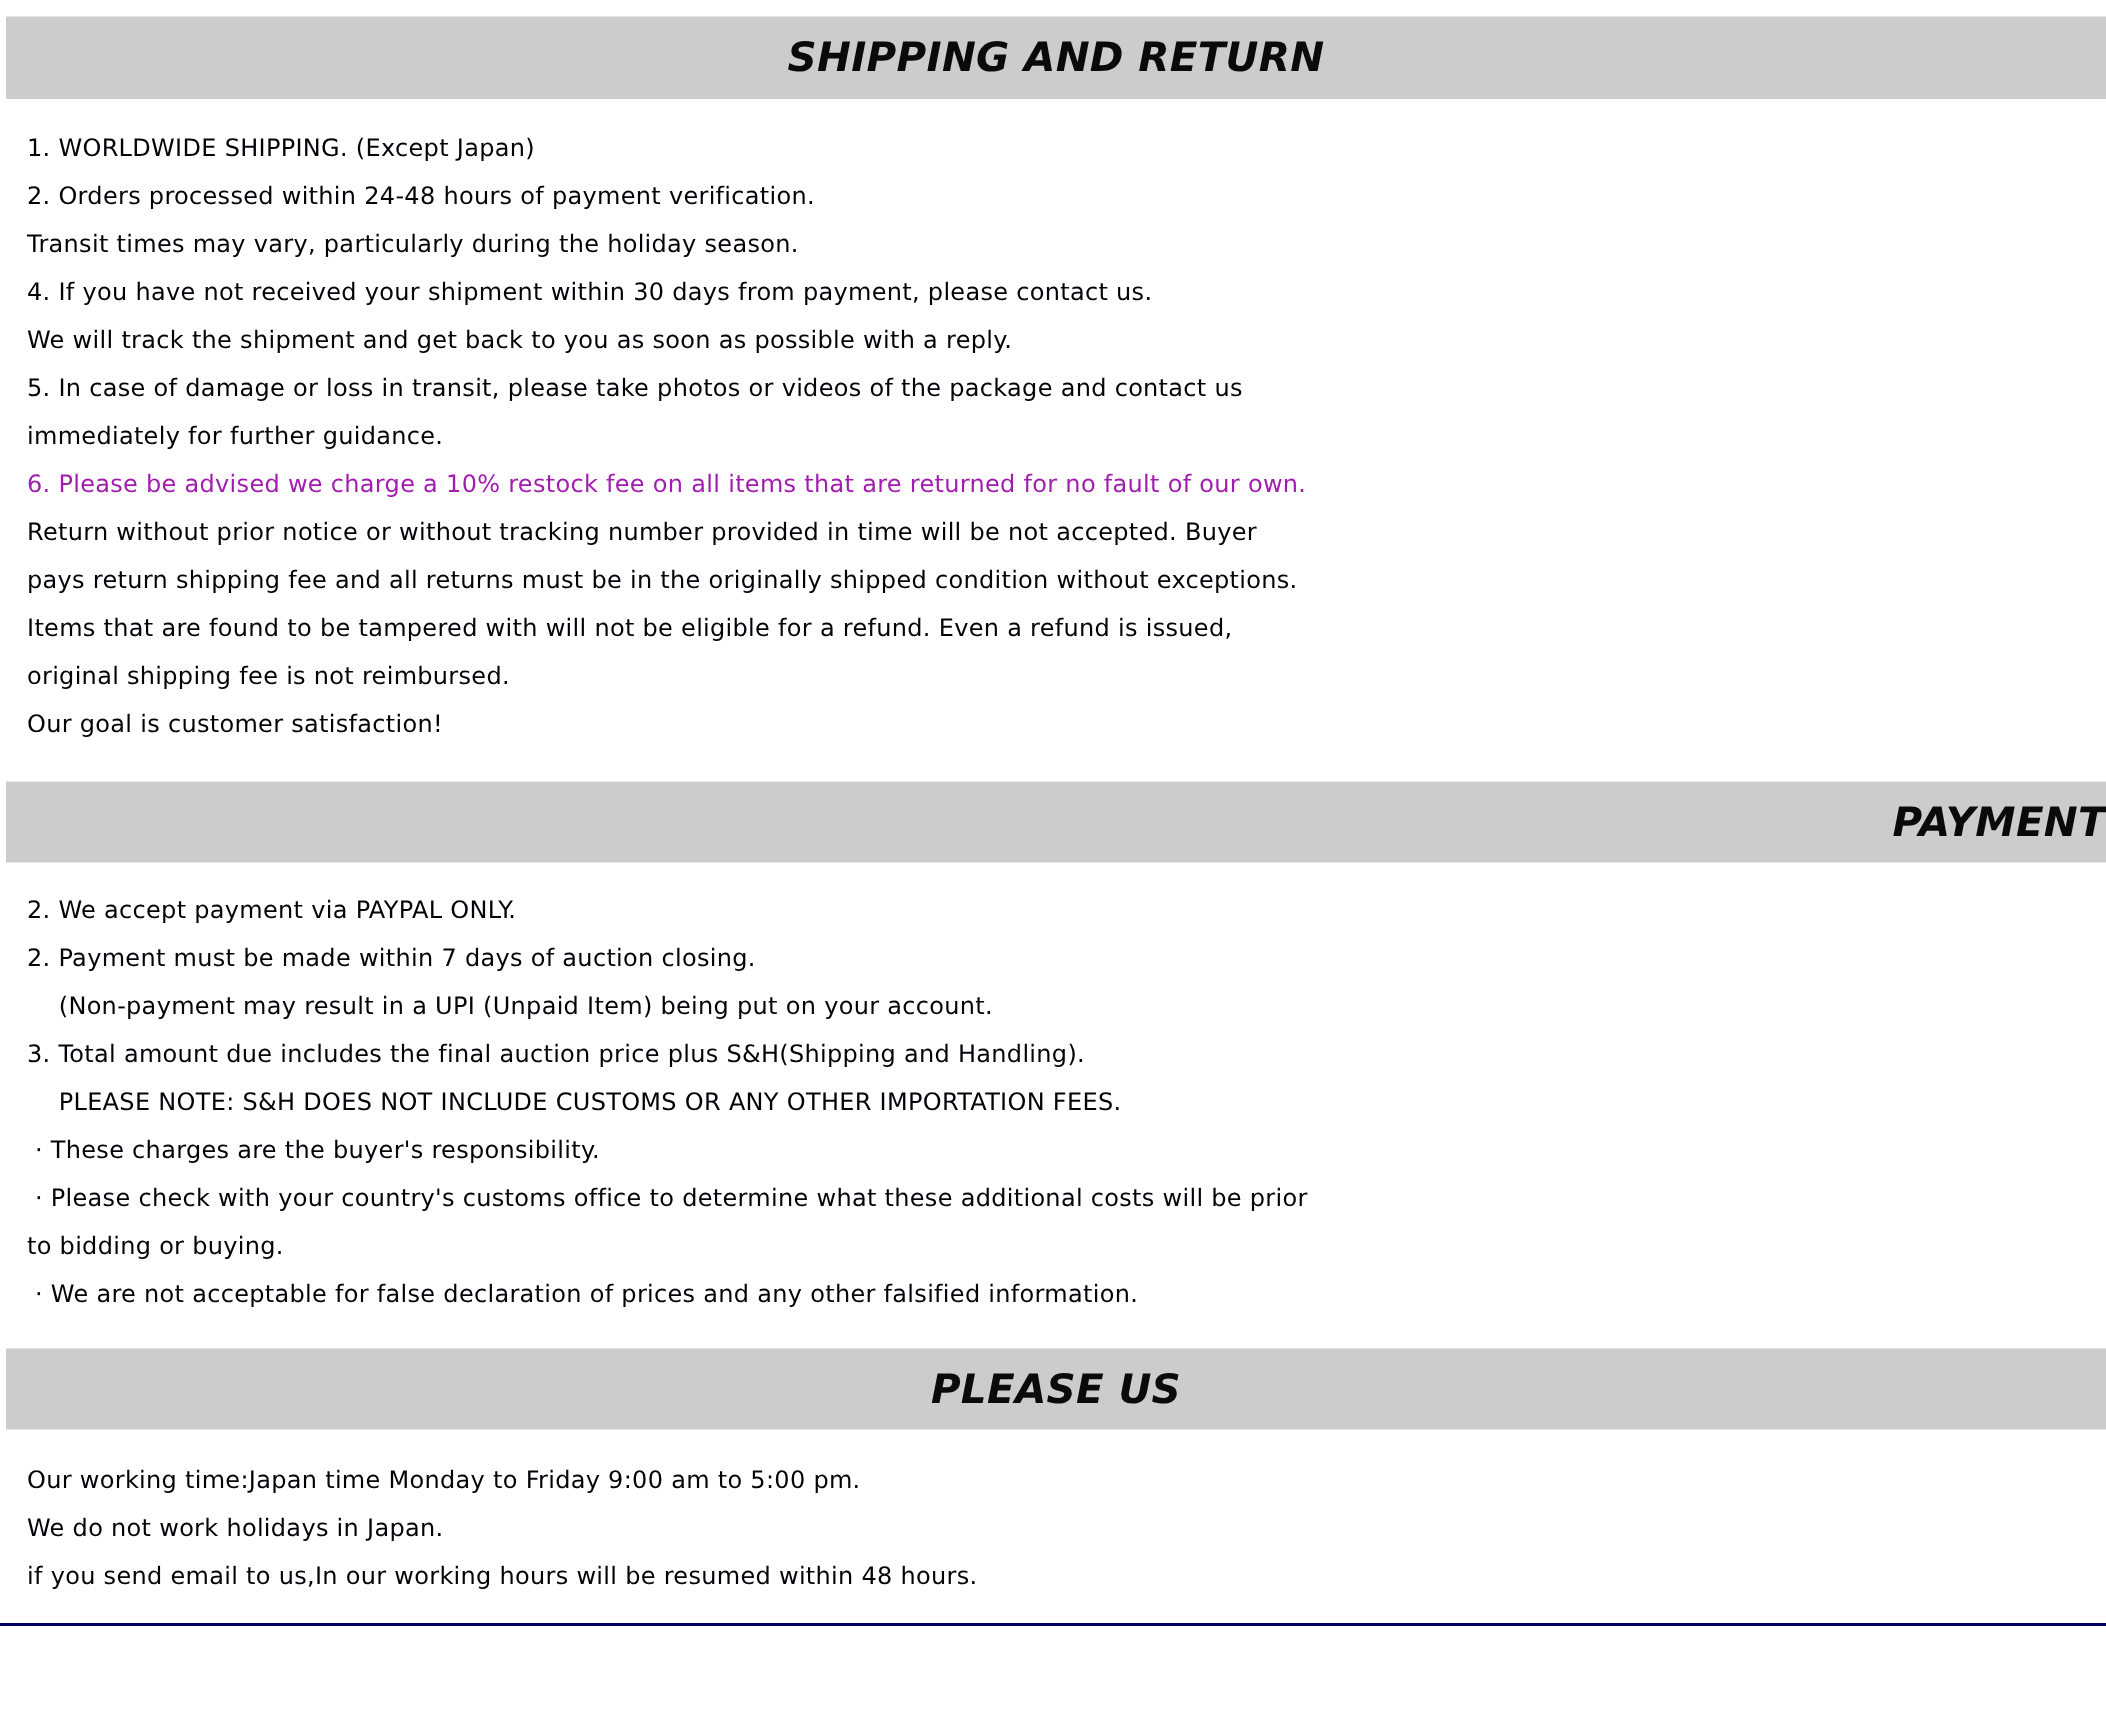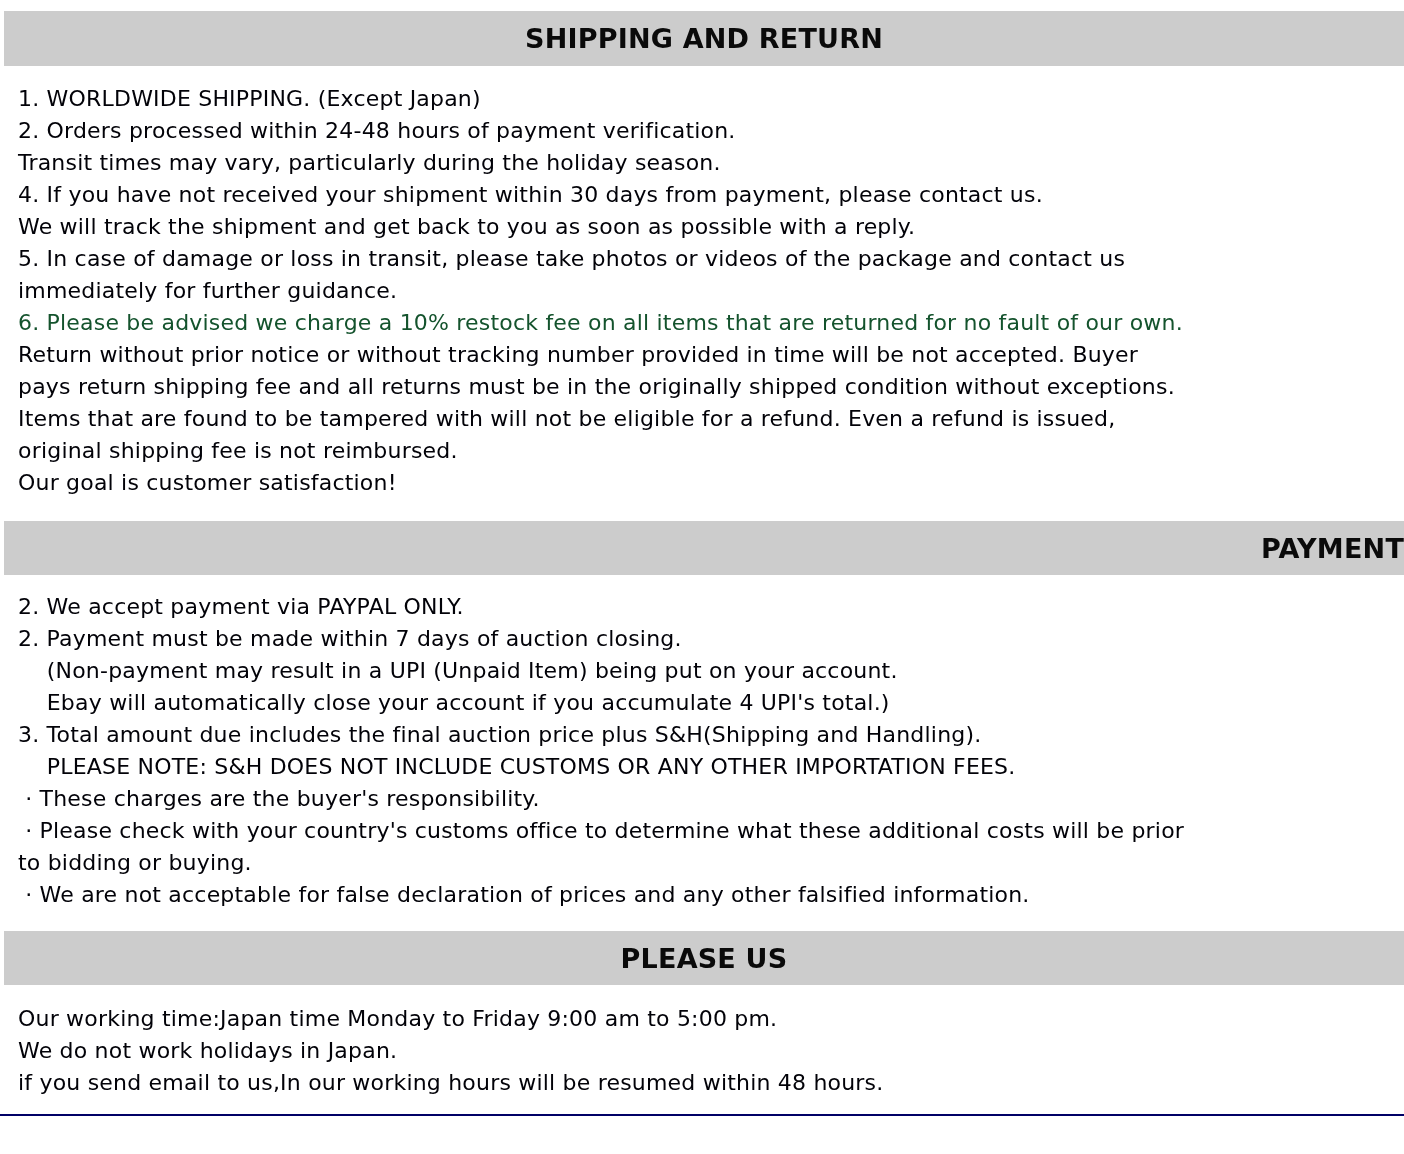"SHIPPING AND RETURN" .section-header .section-title { font-style: none -> italic }
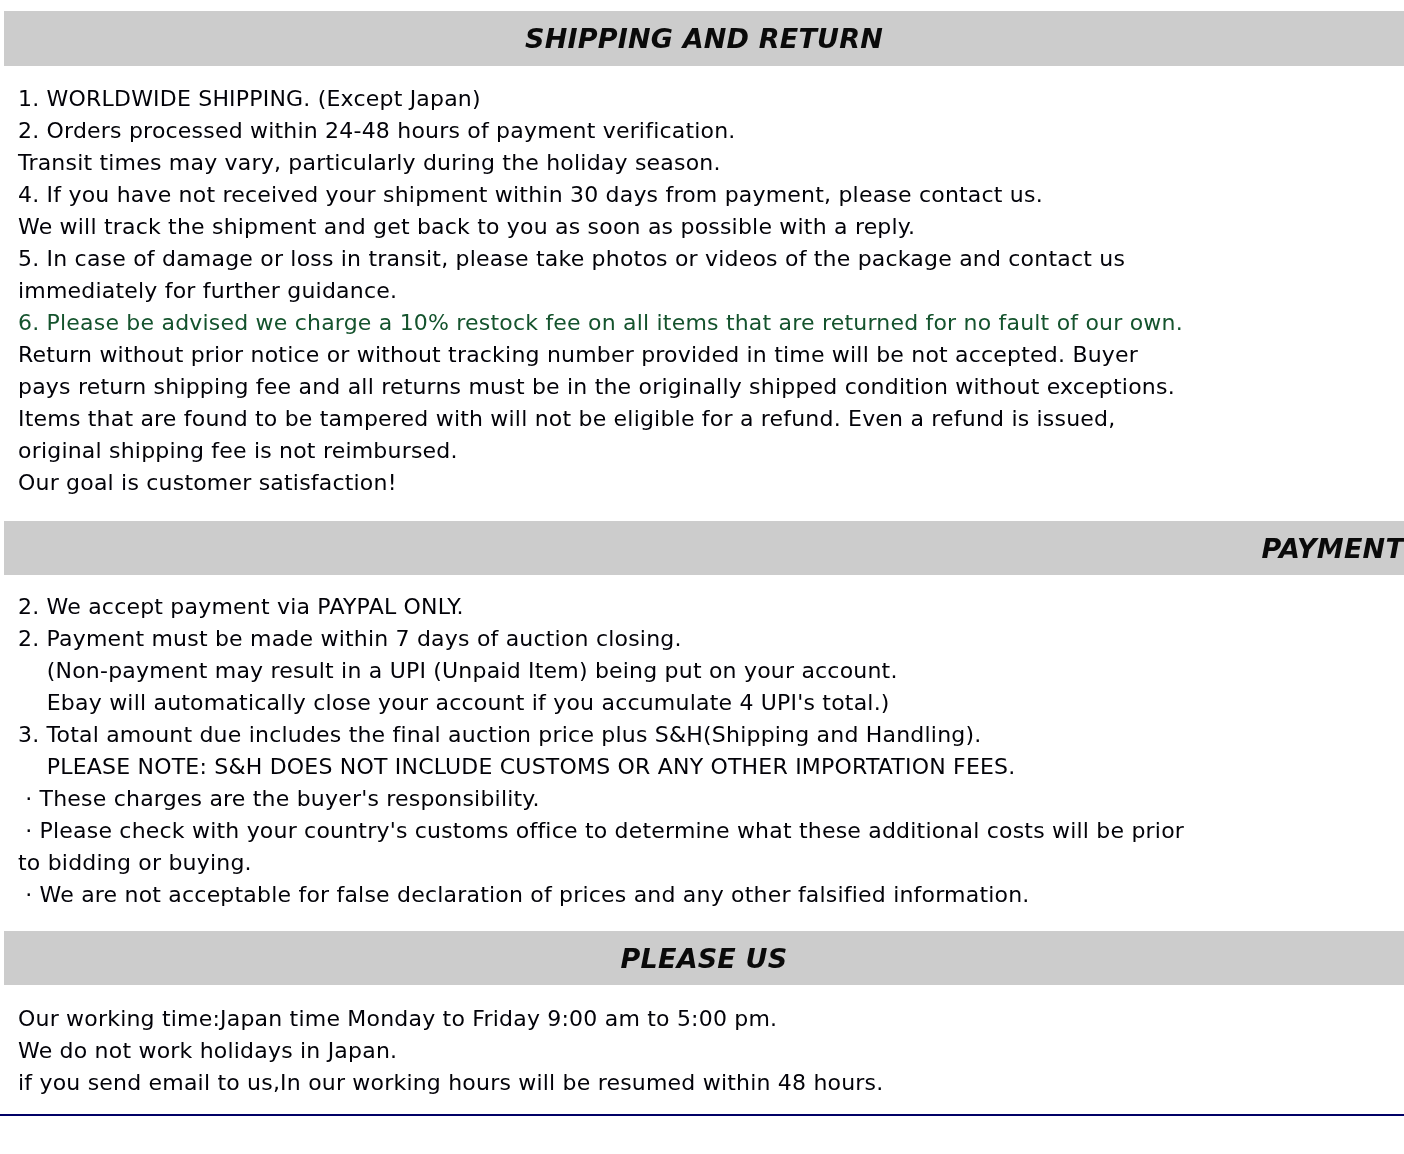"1. WORLDWIDE SHIPPING. (Except Japan)" .text-line { font-size: 22px -> 16px }
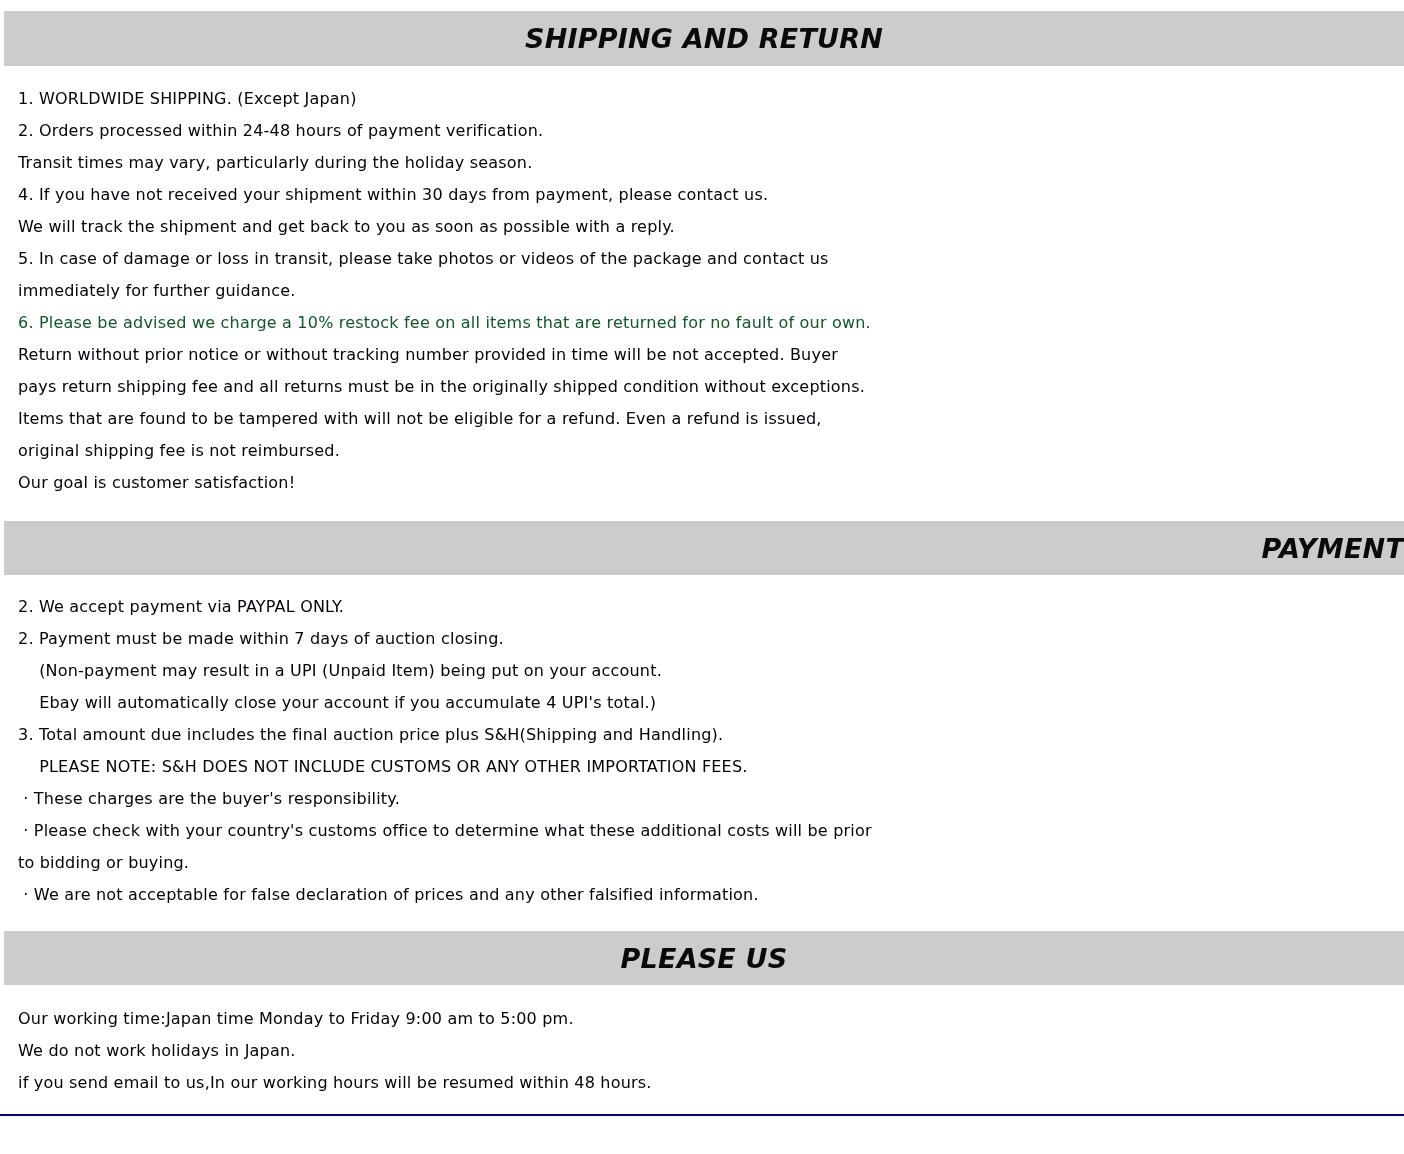"6. Please be advised we" div.text-line { color: #14532d -> #a21caf }
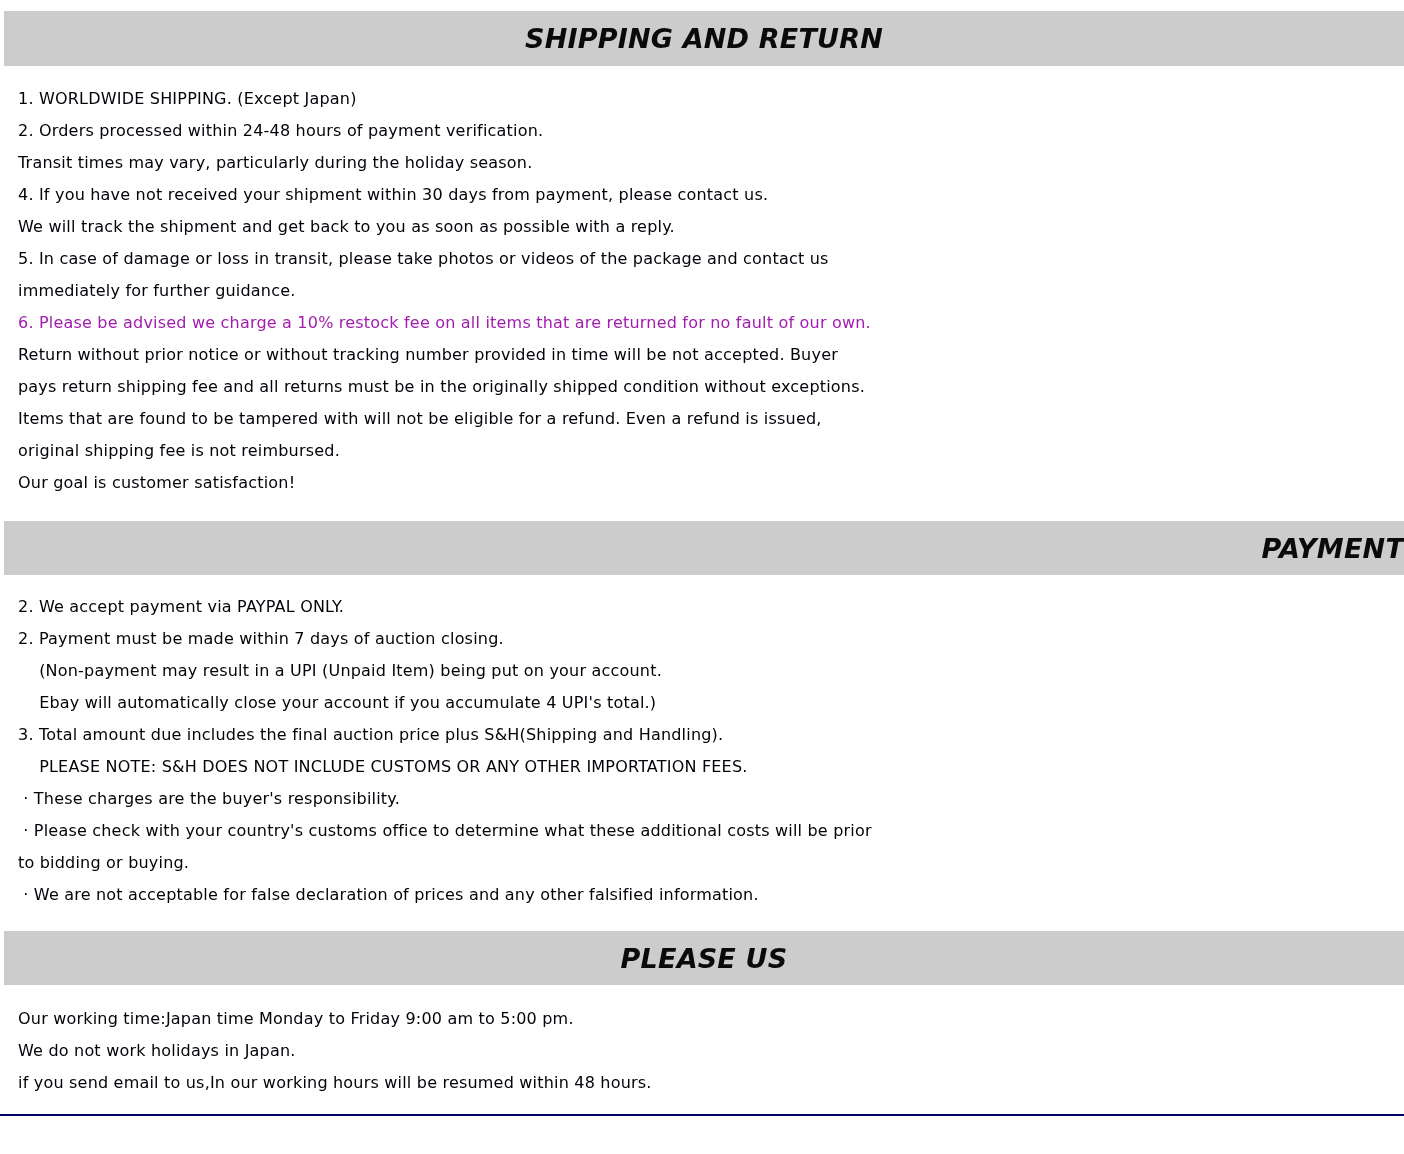"Ebay will automatically close your" div.text-line { html: <div> Ebay will automatically close your account if you accumulate 4 UPI's total.)</div> -> none }
